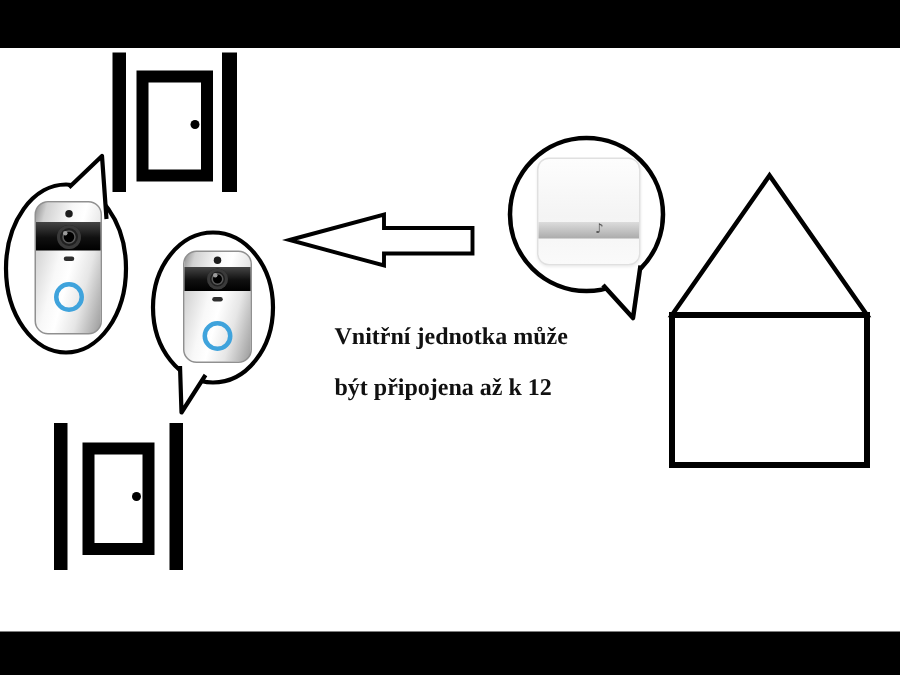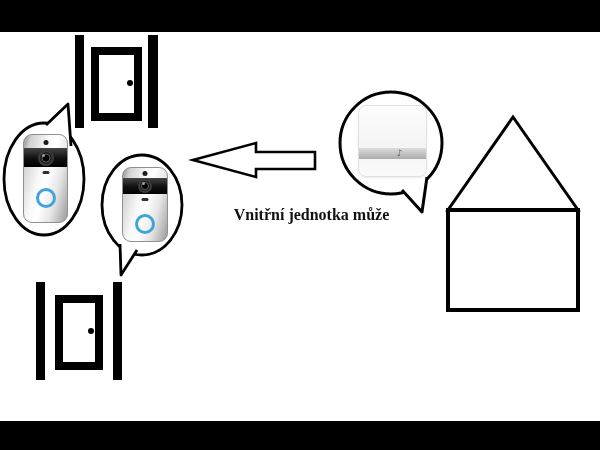"Vnitřní jednotka může" .caption p { margin: 4px -> 14px; text-align: center -> none }
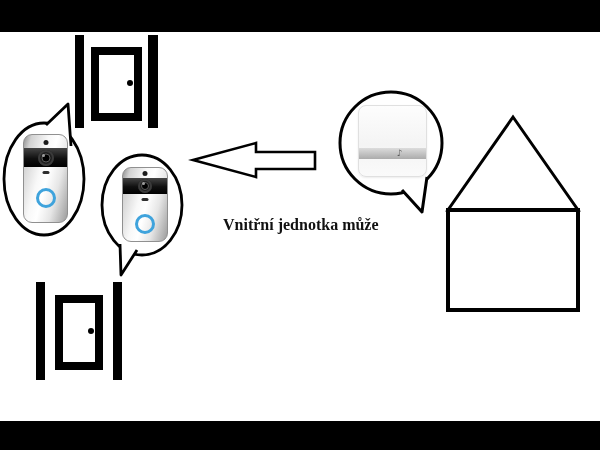"být připojena až k 12" p { html: none -> <p>být připojena až k 12</p> }
